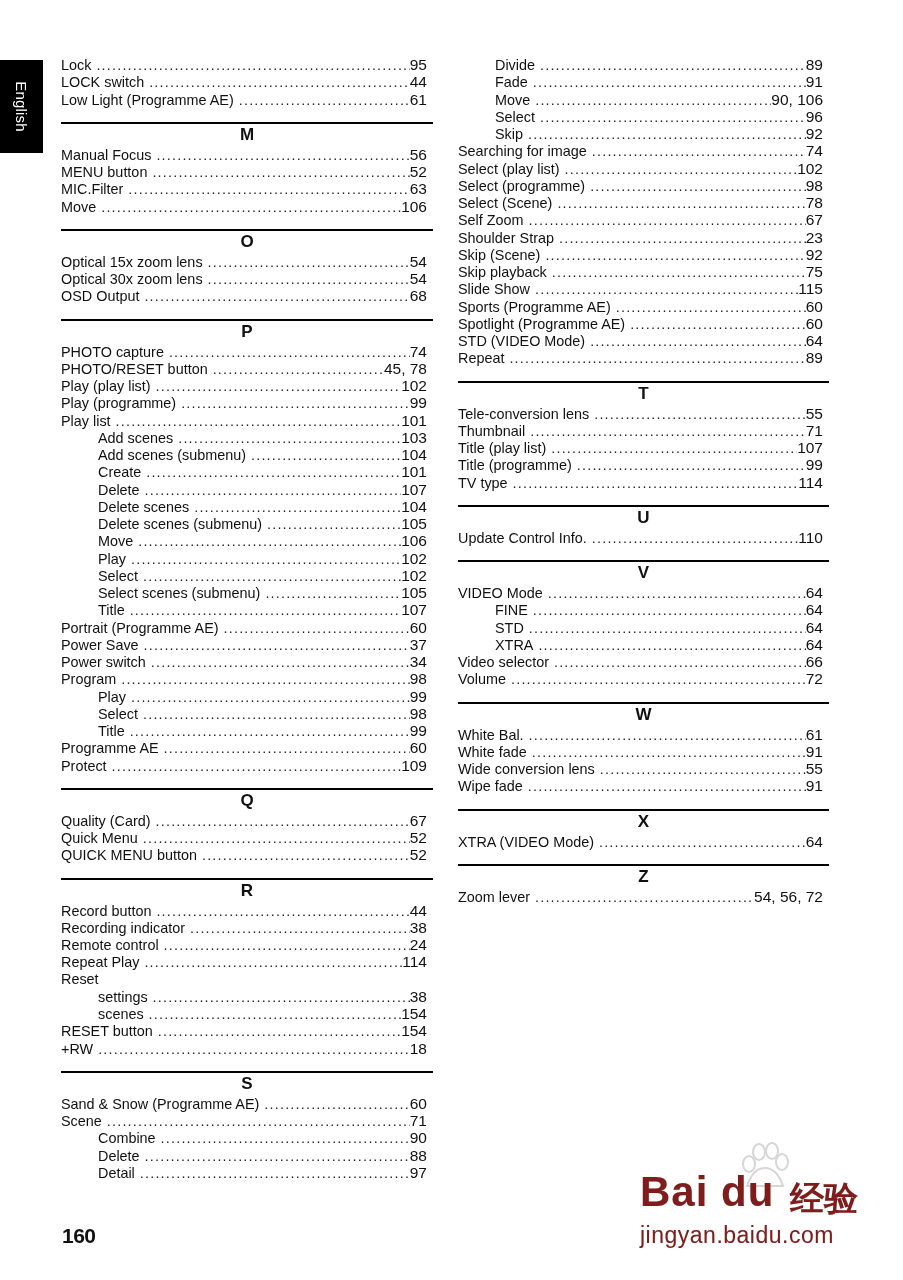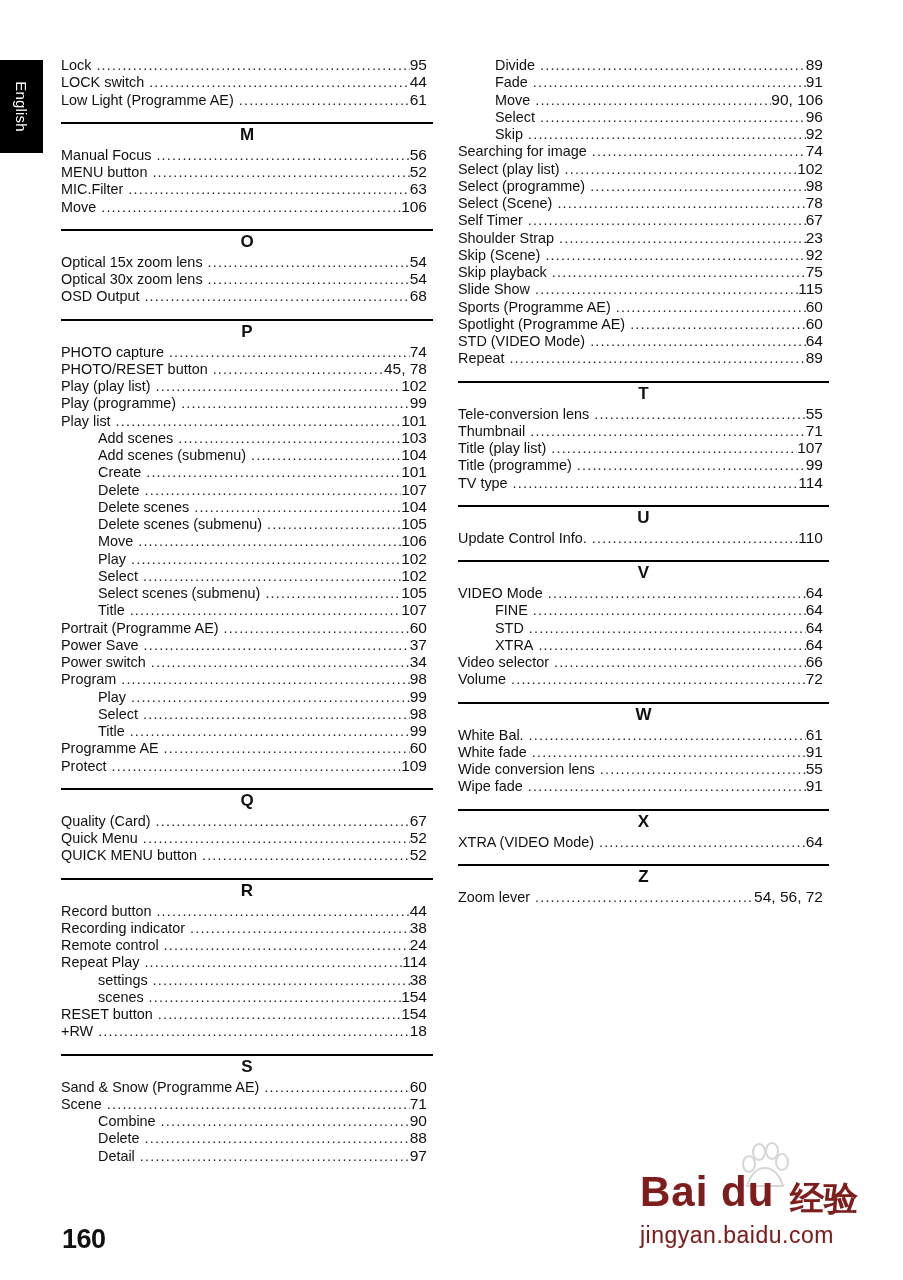"Self Timer" span.term { text: Timer -> Zoom }
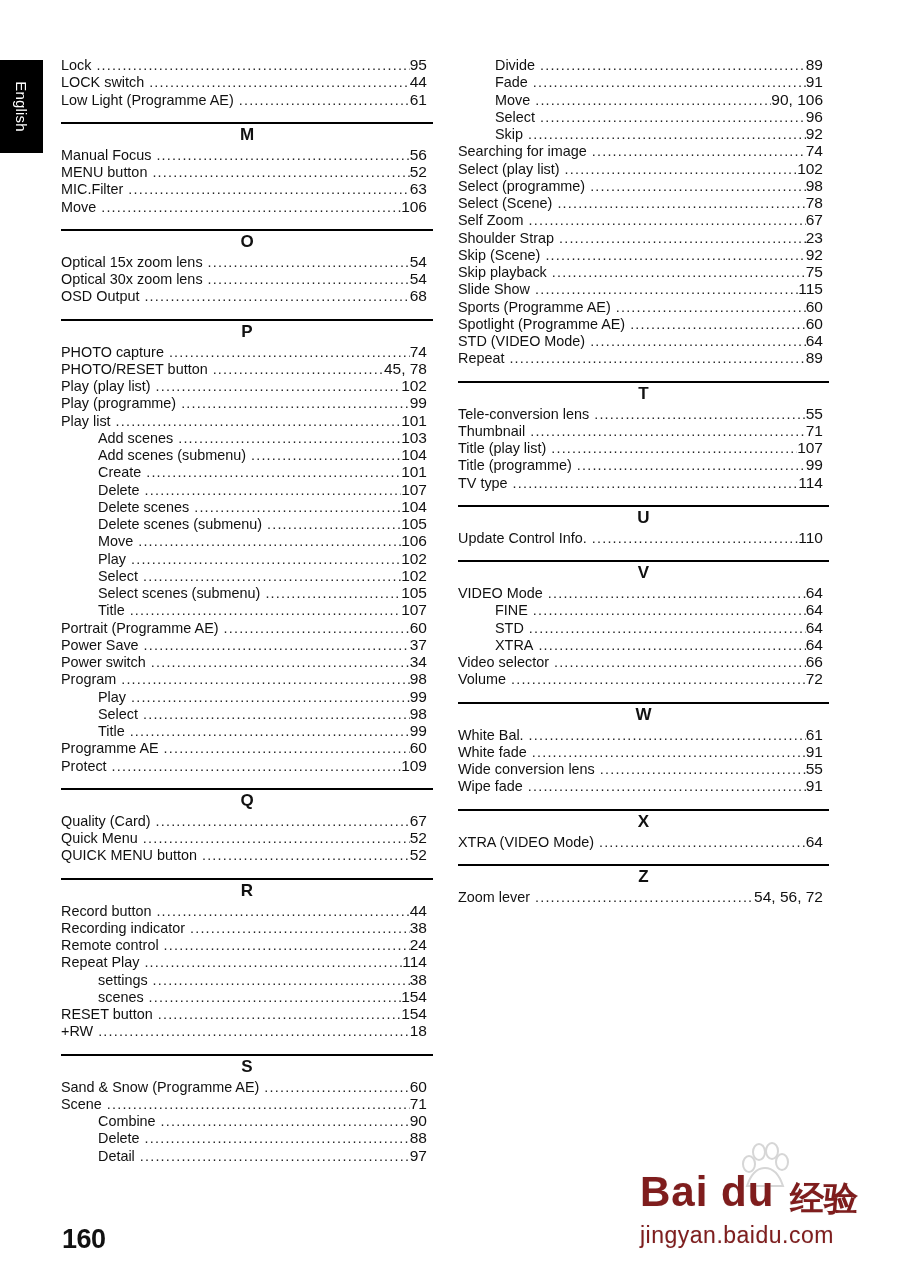"Reset" div.entry { html: none -> <div> <span>Reset</span> </div> }
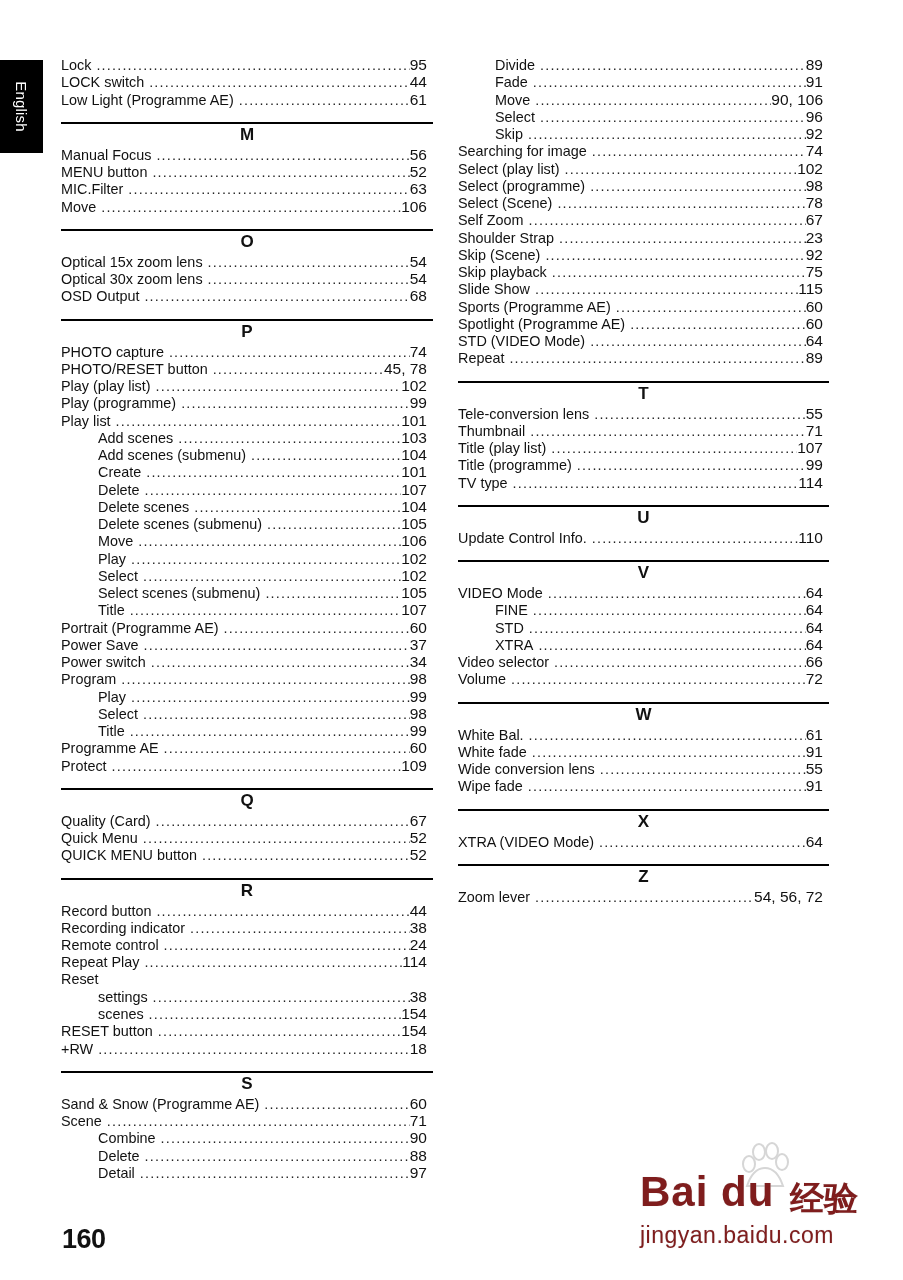"160" .page-number { font-size: 27px -> 21px }
